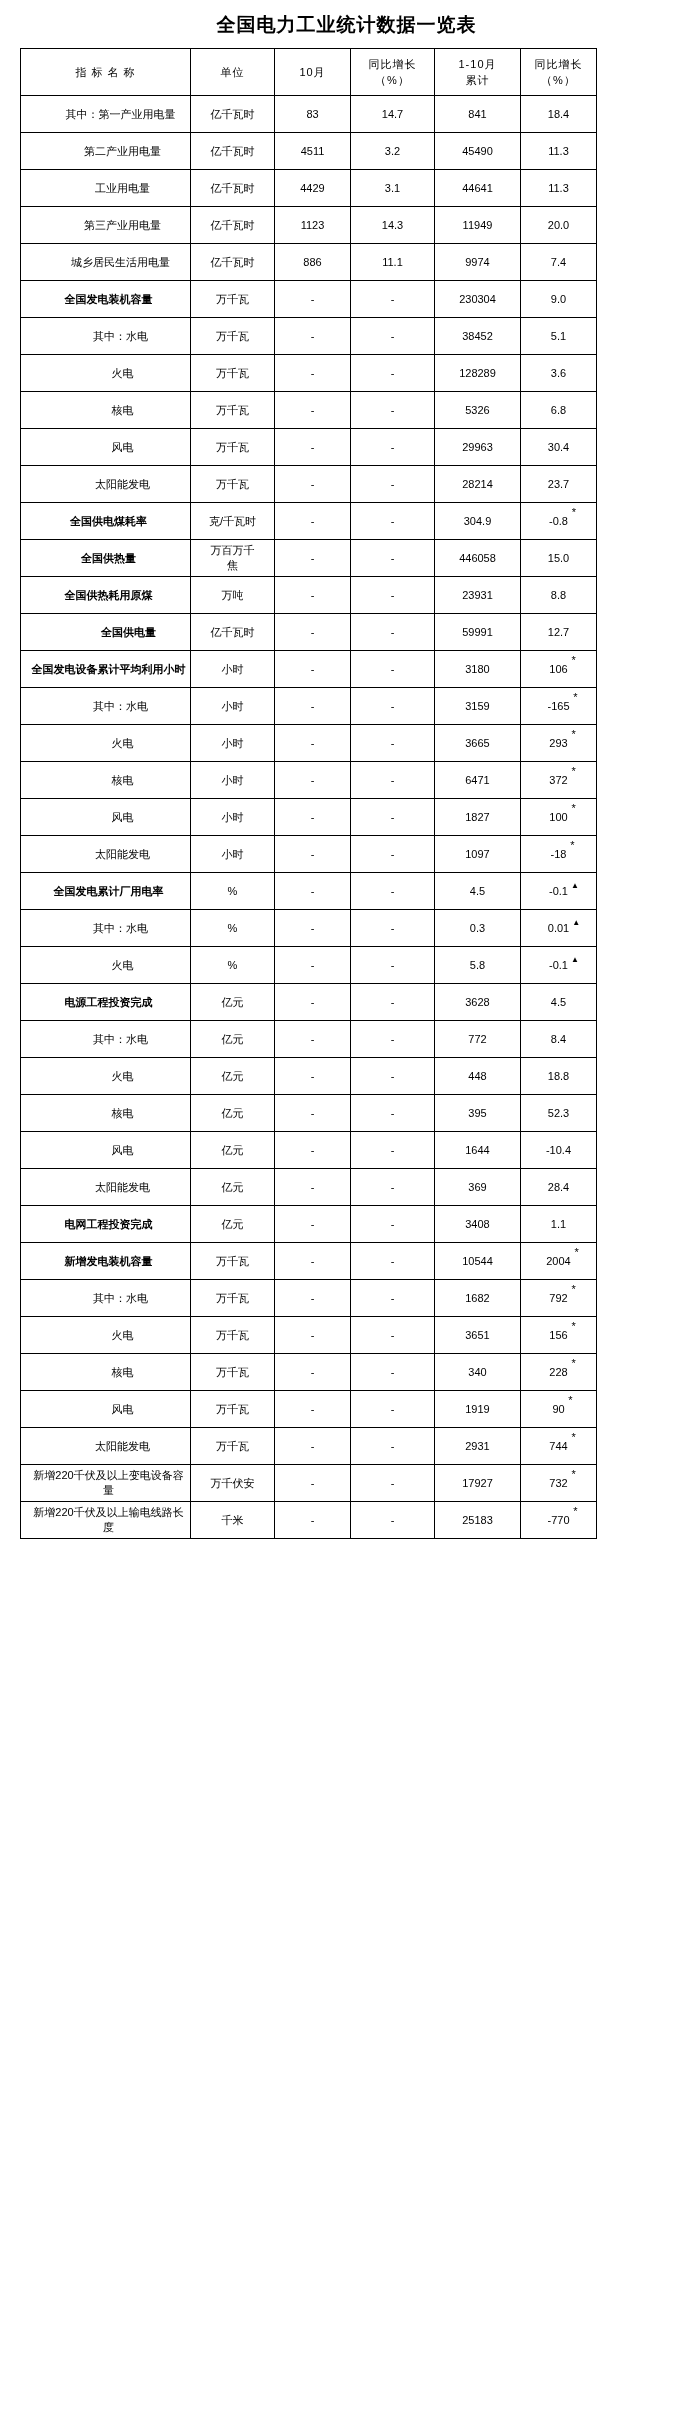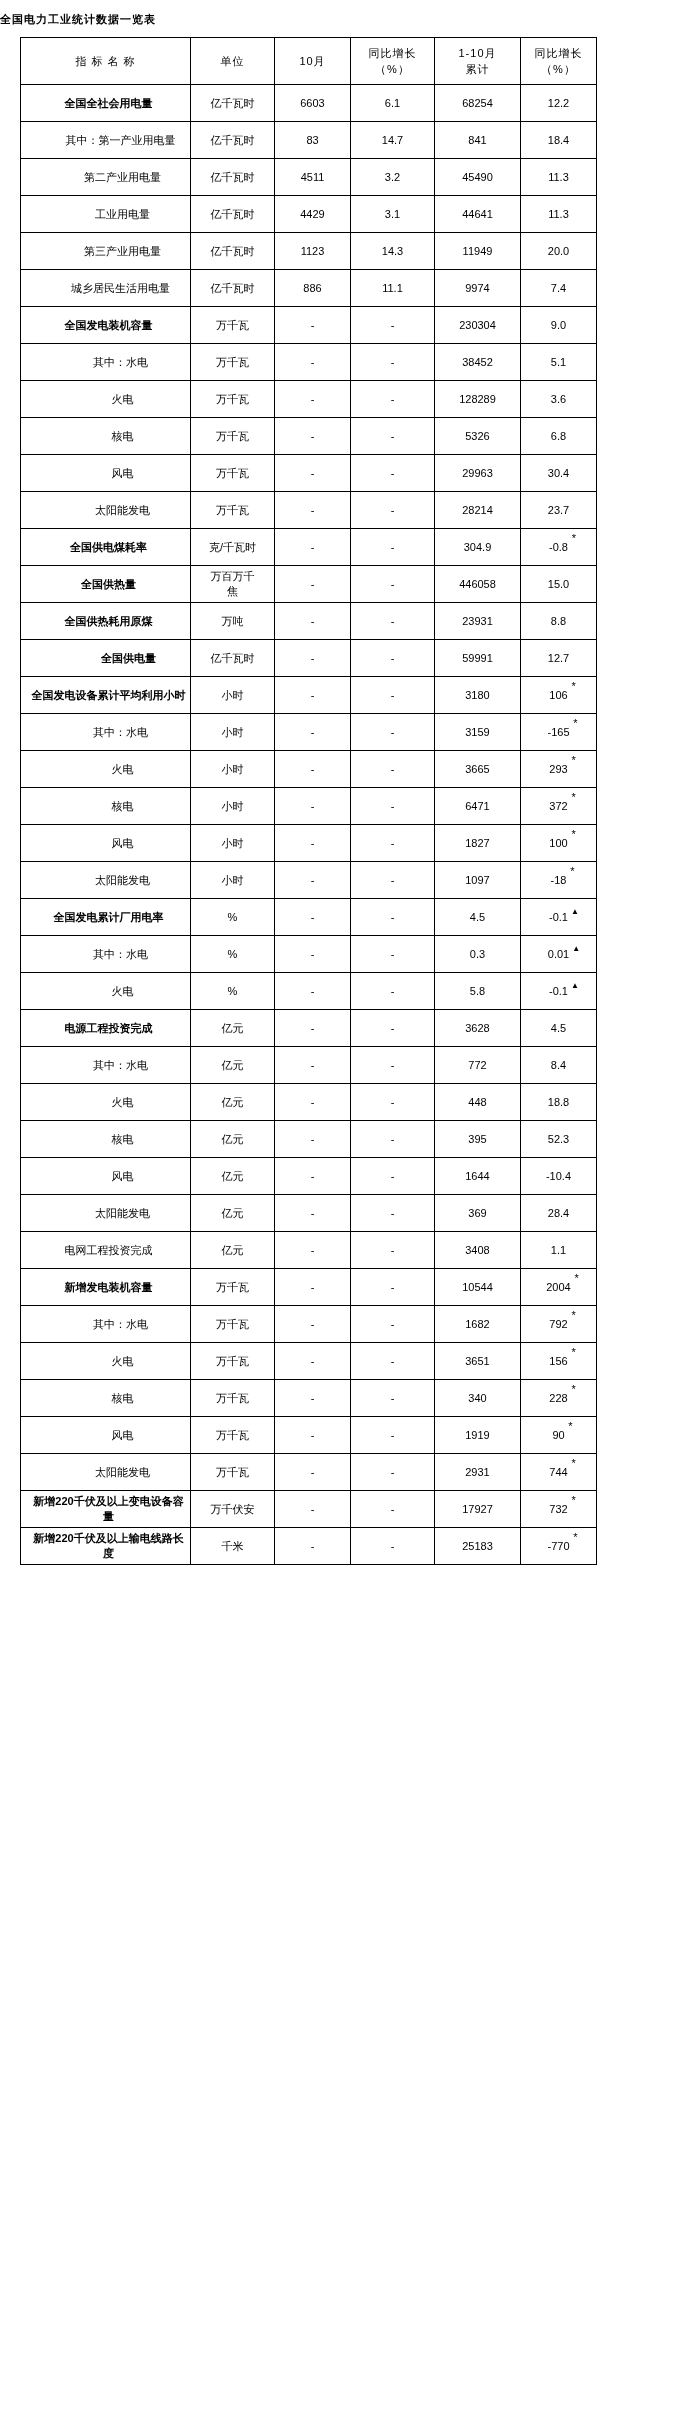"全国电力工业统计数据一览表" .title { font-size: 11px -> 19px; text-align: none -> center }
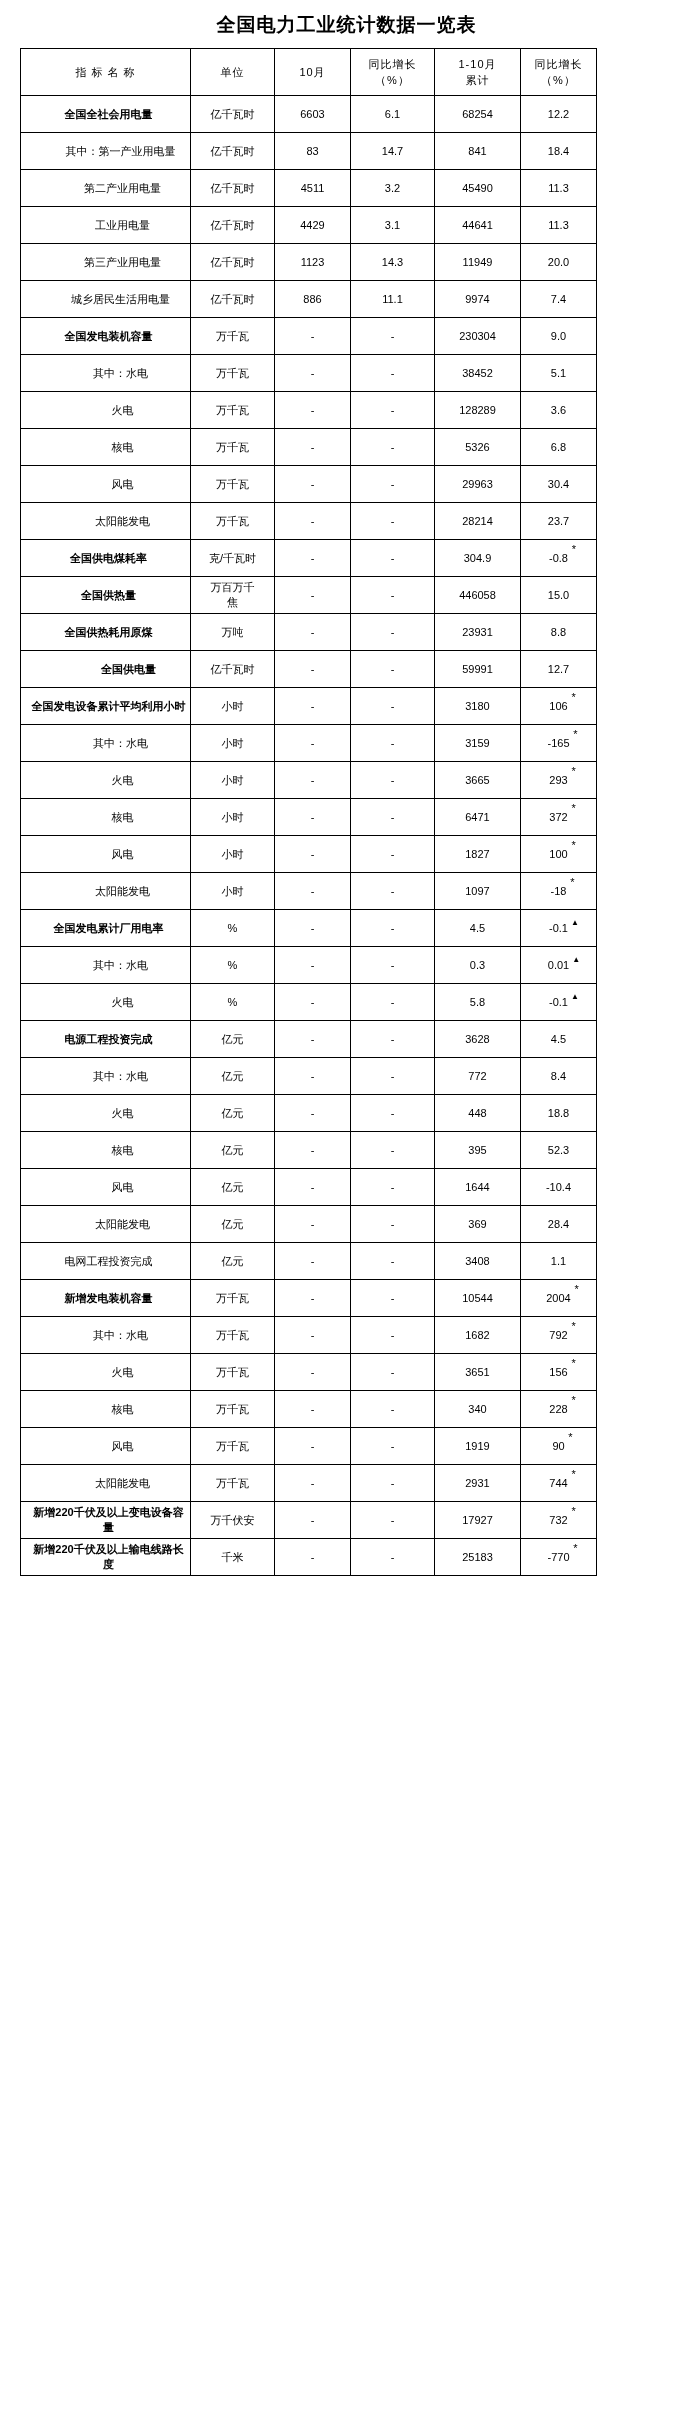"全国全社会用电量" tr { html: <tr> <td>全国全社会用电量</td> <td>亿千瓦时</td> <td>6603</td> <td>6.1</td> <td>68254</td> <td><span>12.2</span></td> </tr> -> none }
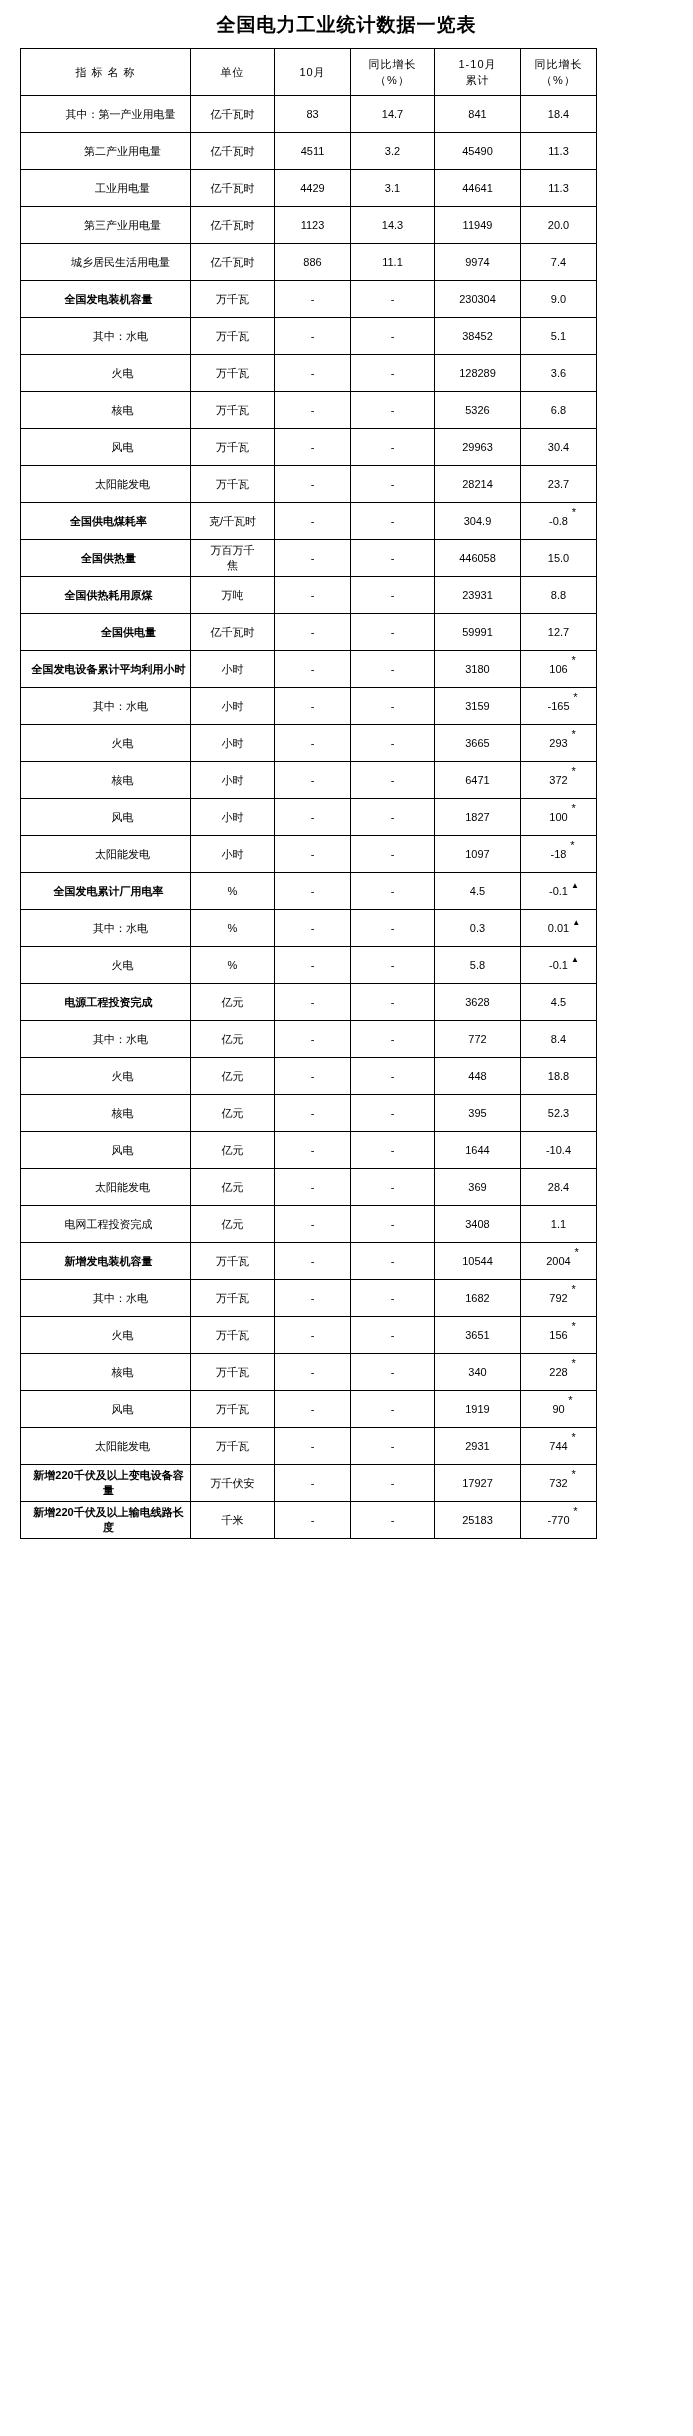"电网工程投资完成" td.label { font-weight: normal -> bold }
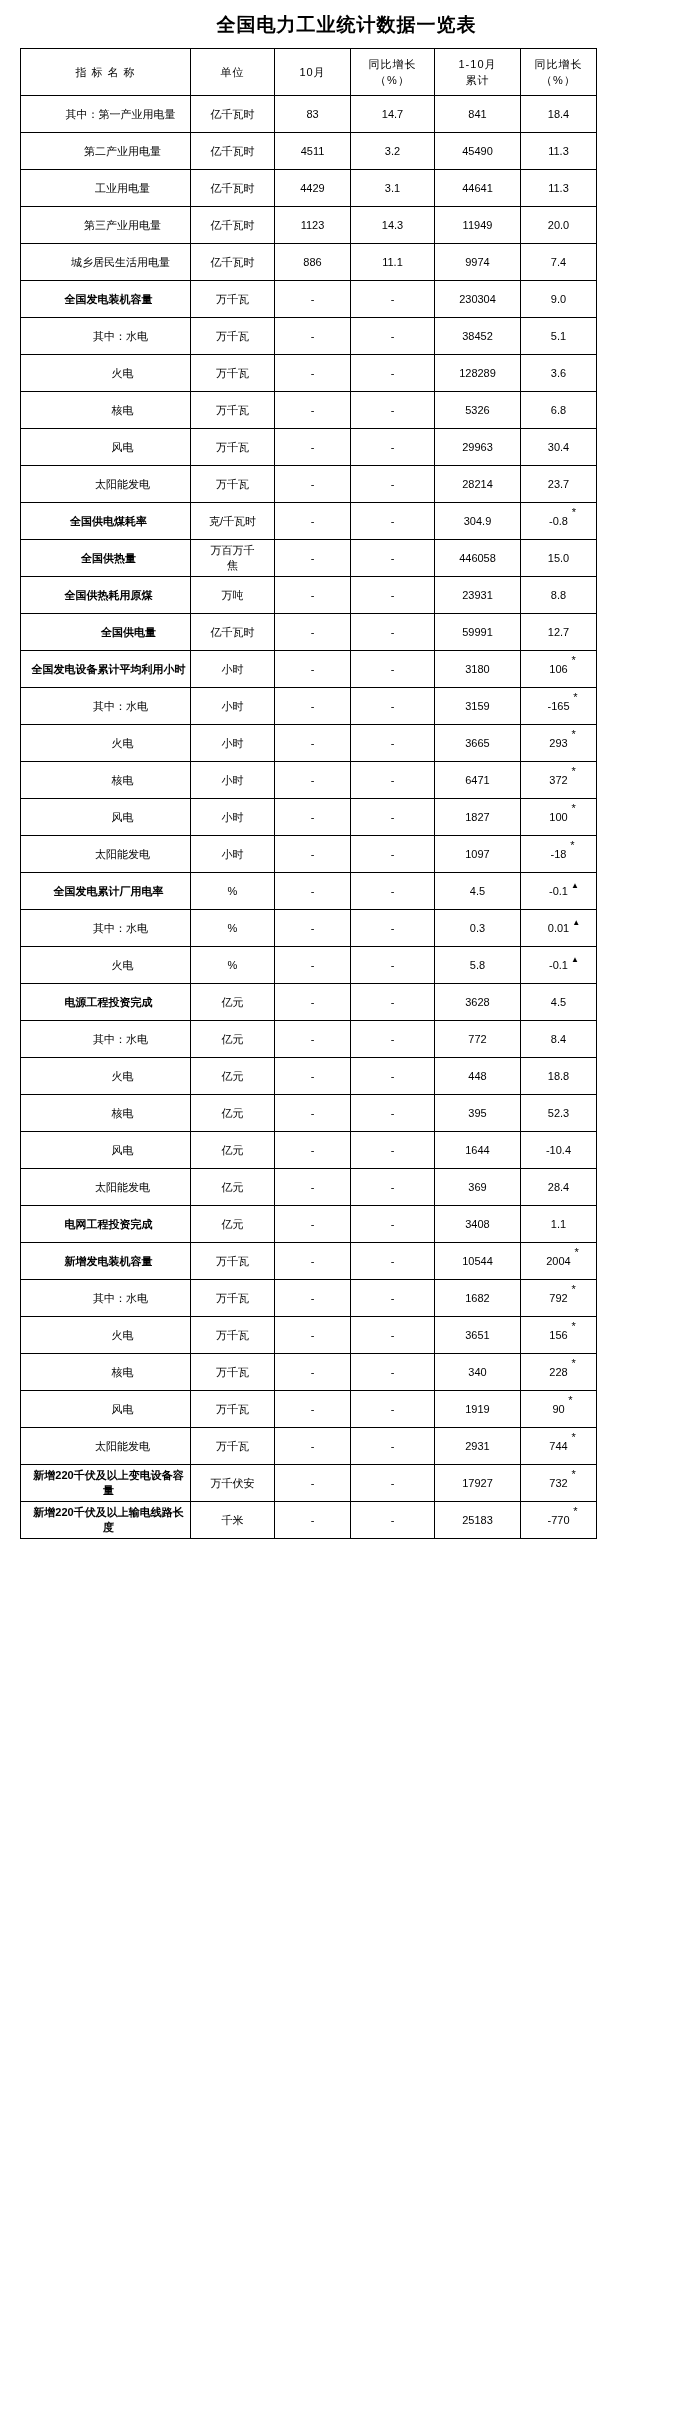"新增220千伏及以上变电设备容量" td.label.ind0 { font-weight: bold -> none }
